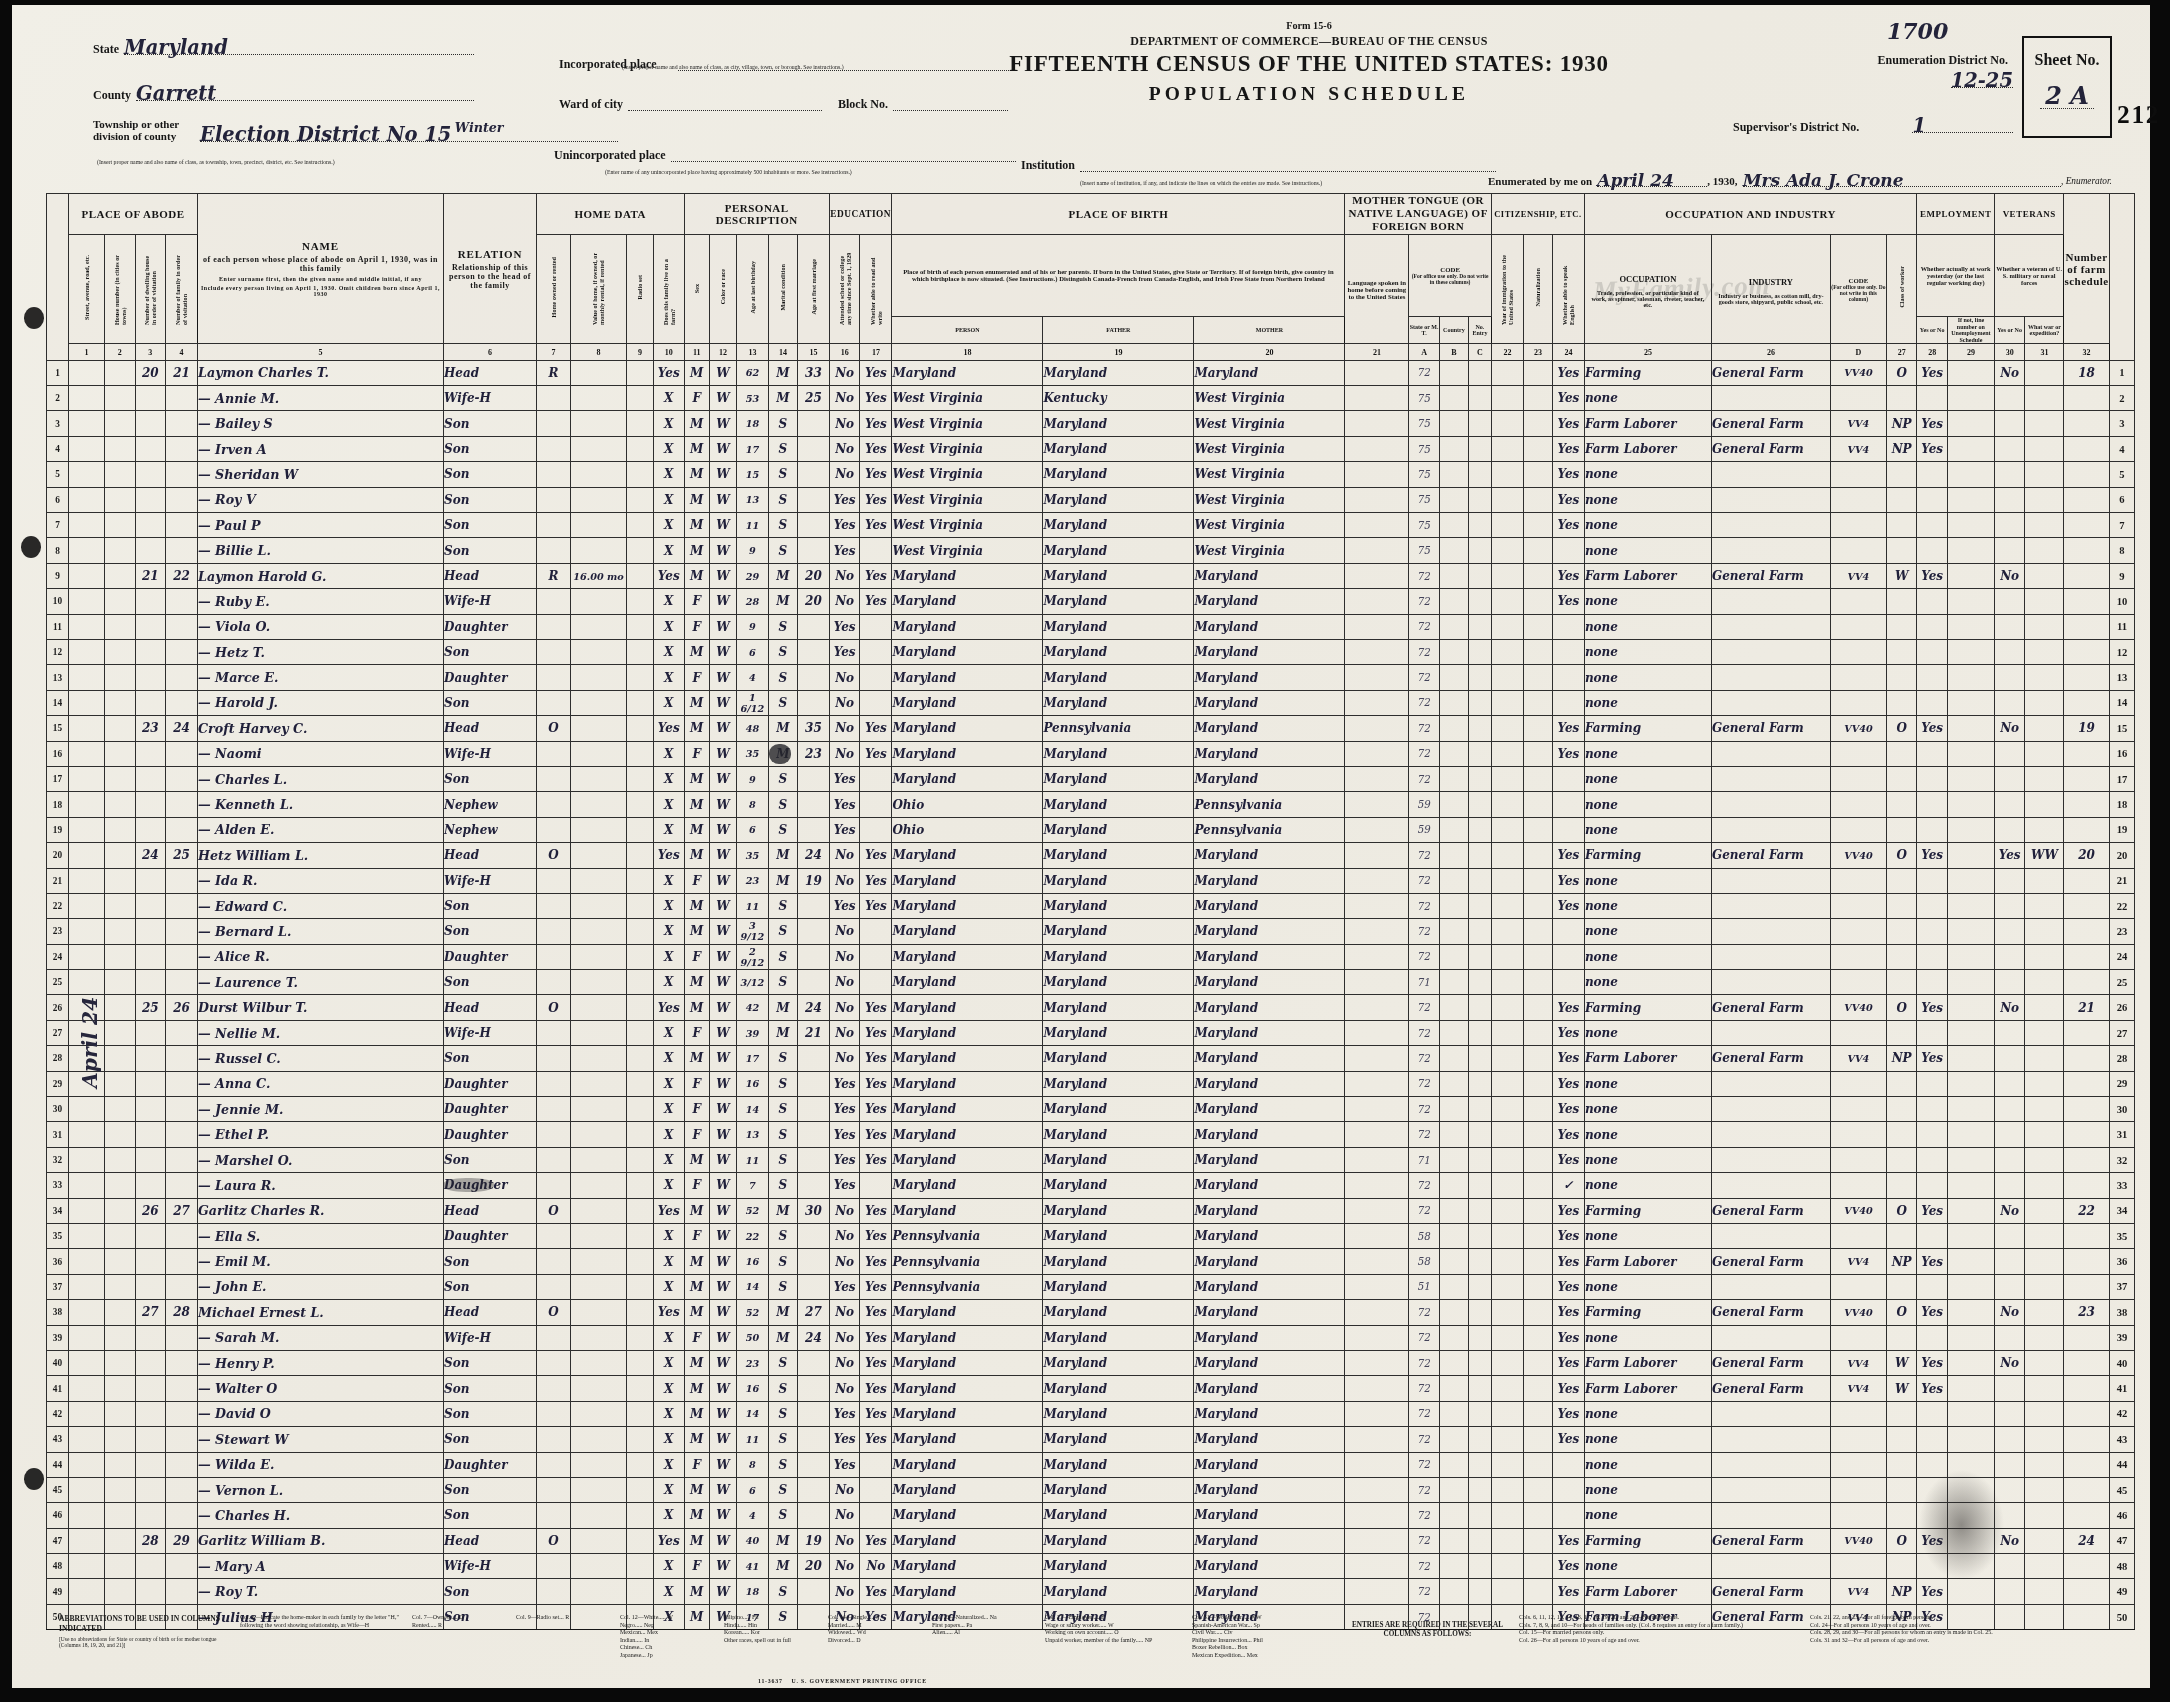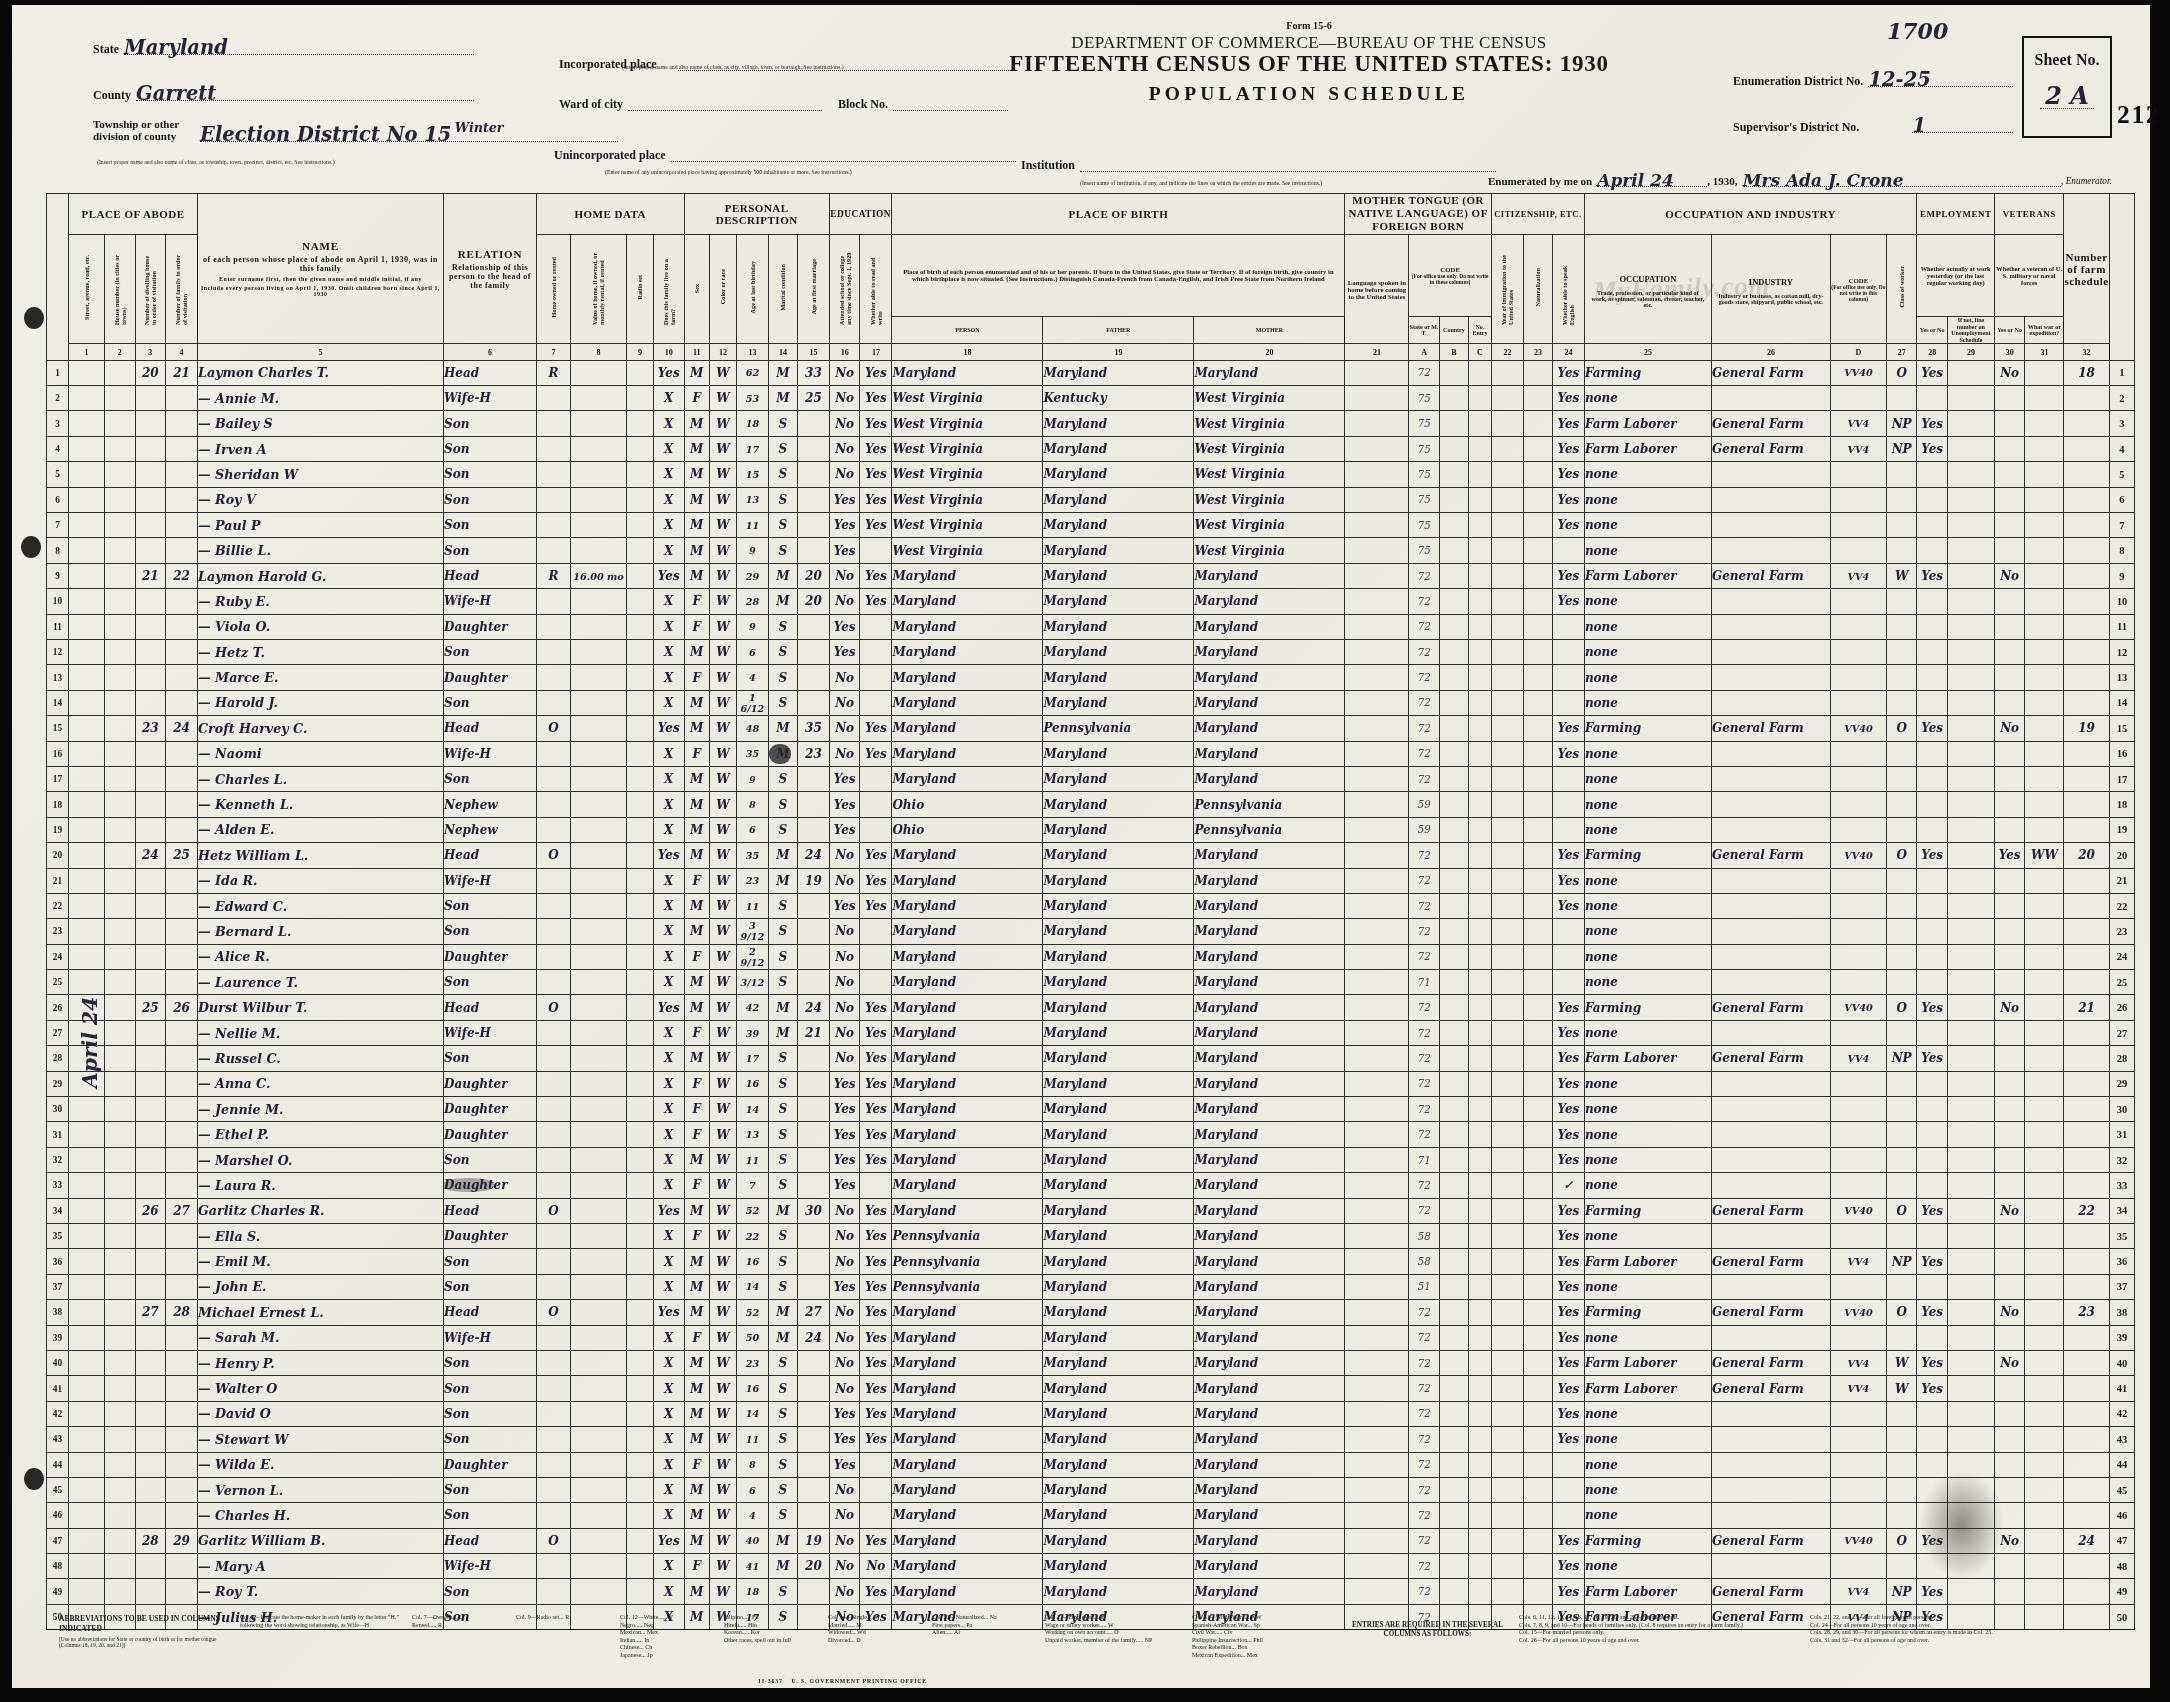"DEPARTMENT OF COMMERCE—BUREAU OF THE" .dept { font-size: 17px -> 12px; font-weight: normal -> bold }
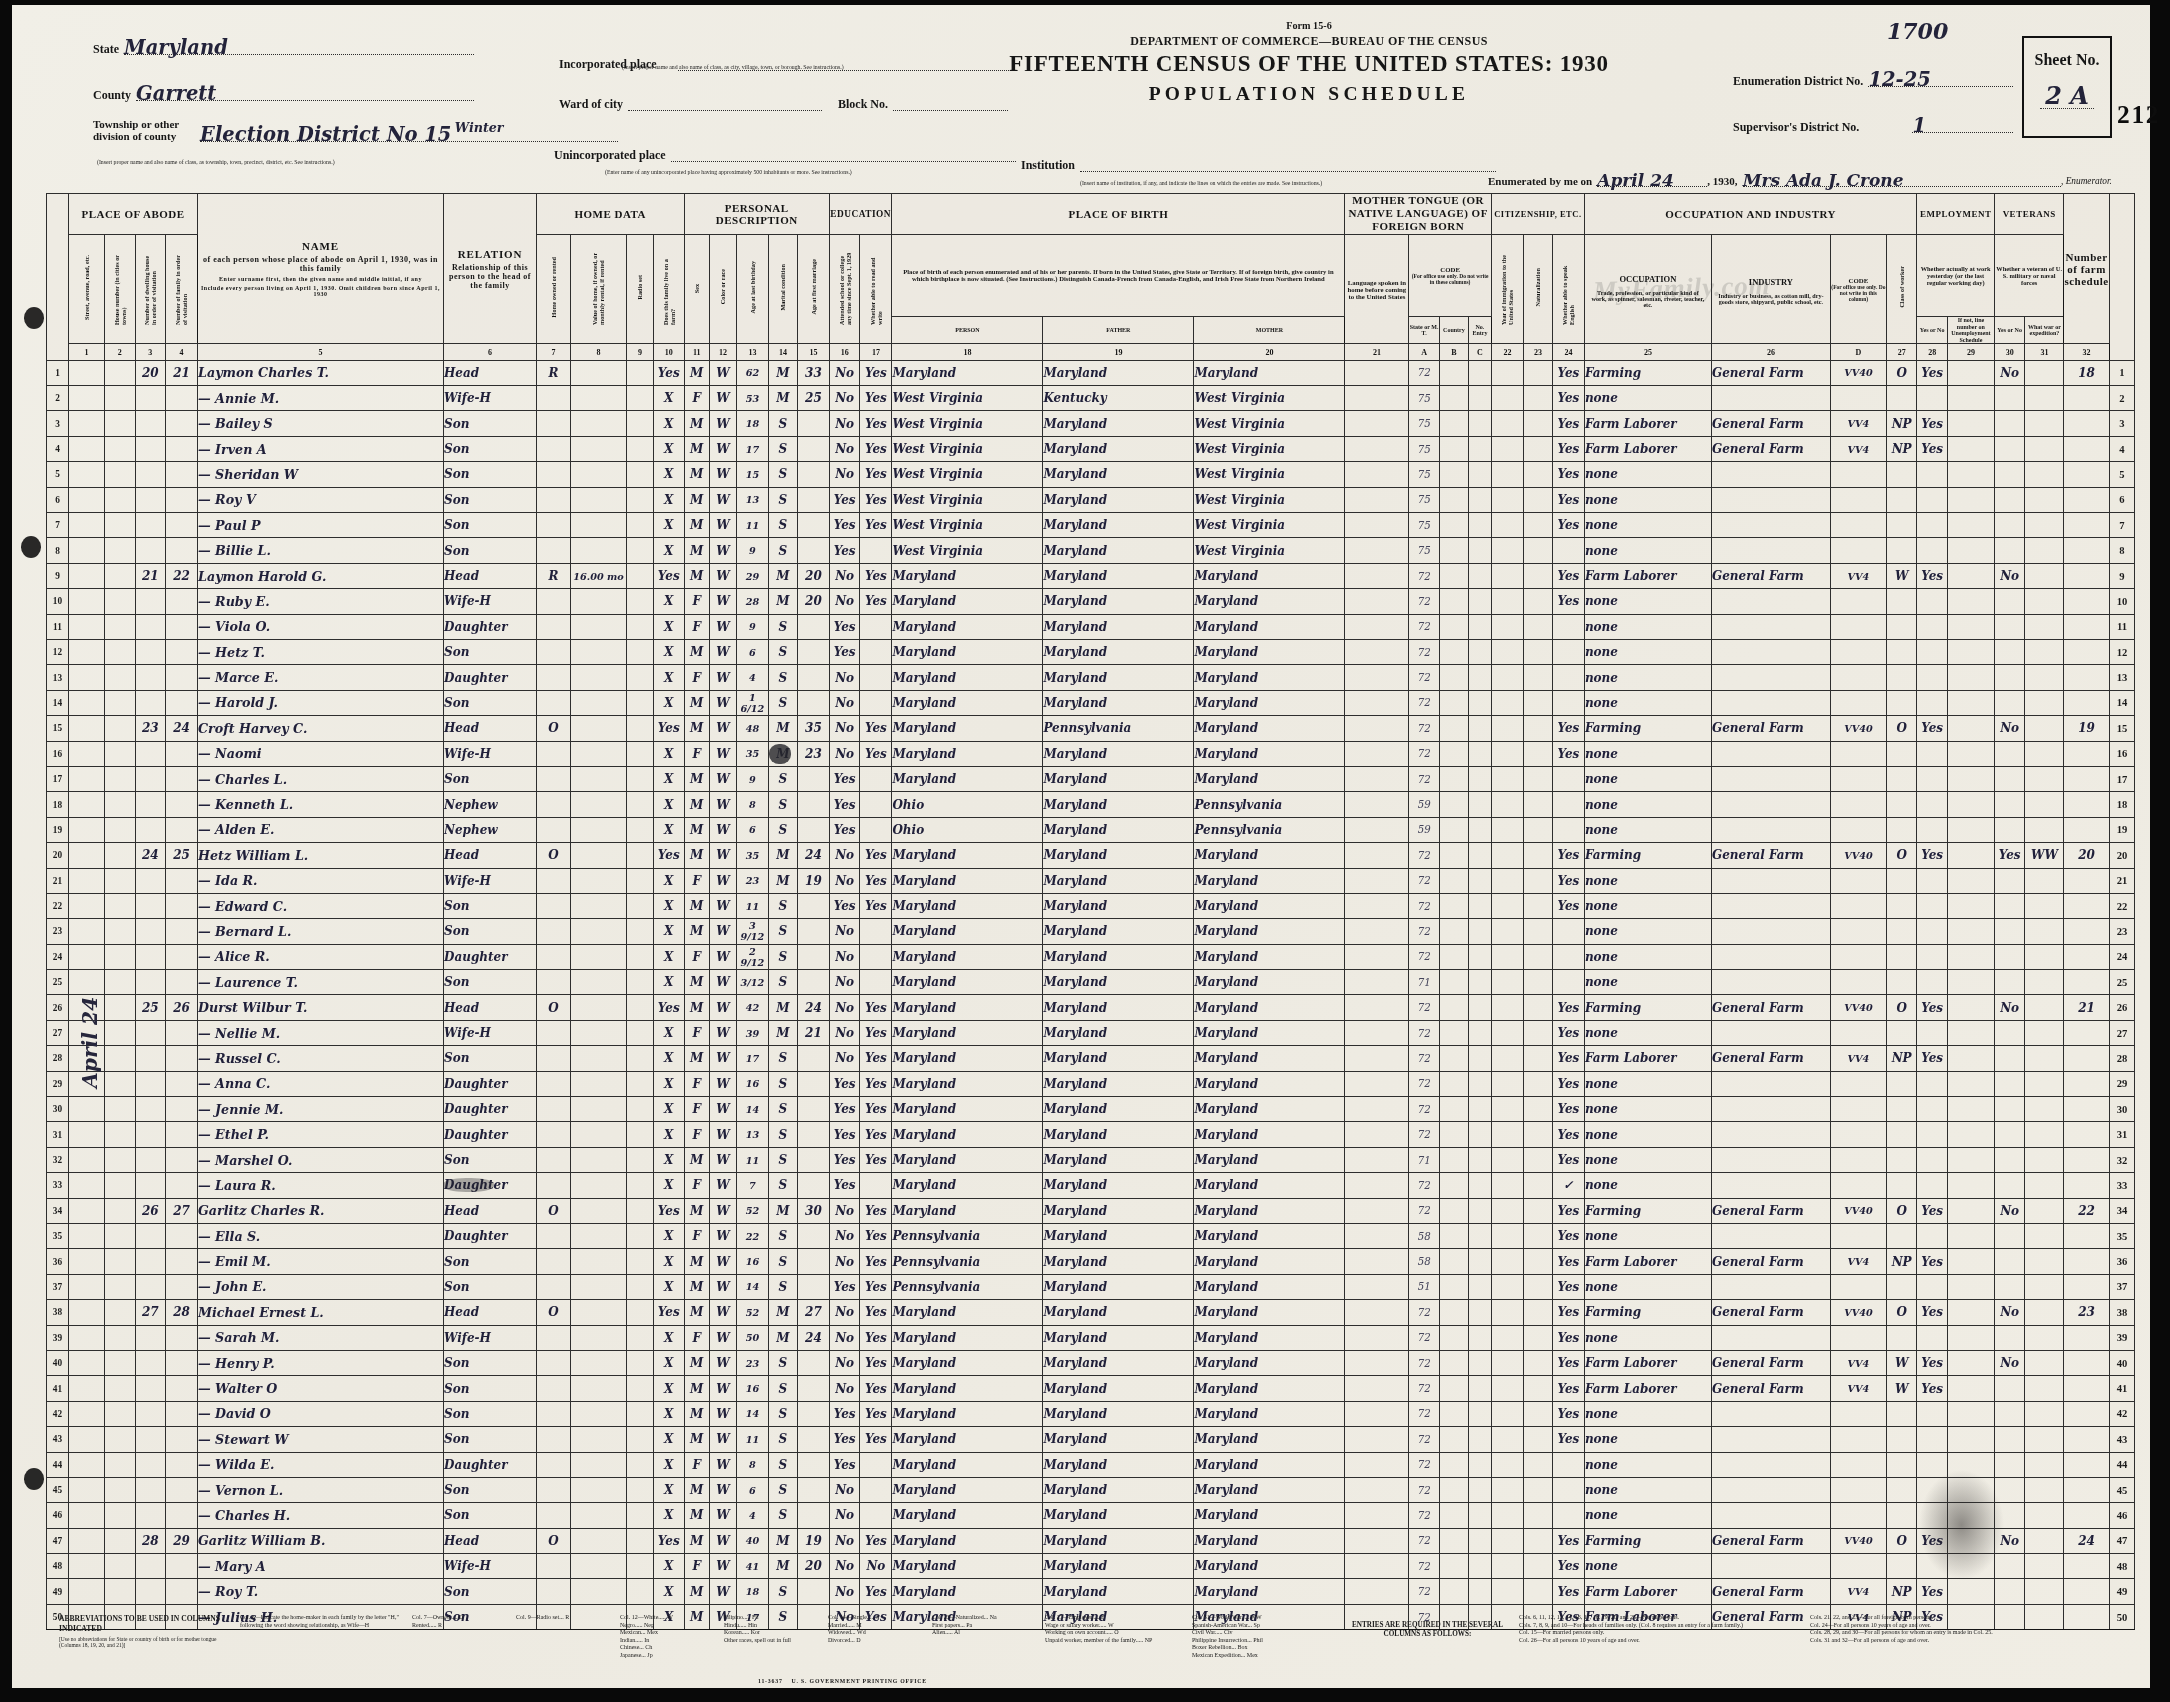"Enumeration District No." div.fld { flex-direction: none -> column; top: 61px -> 49px }
